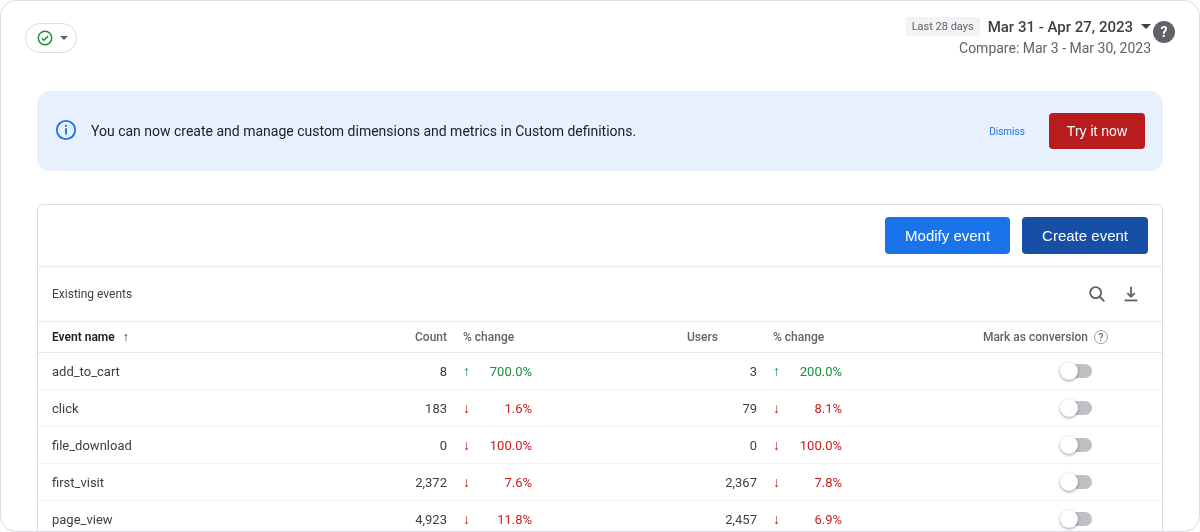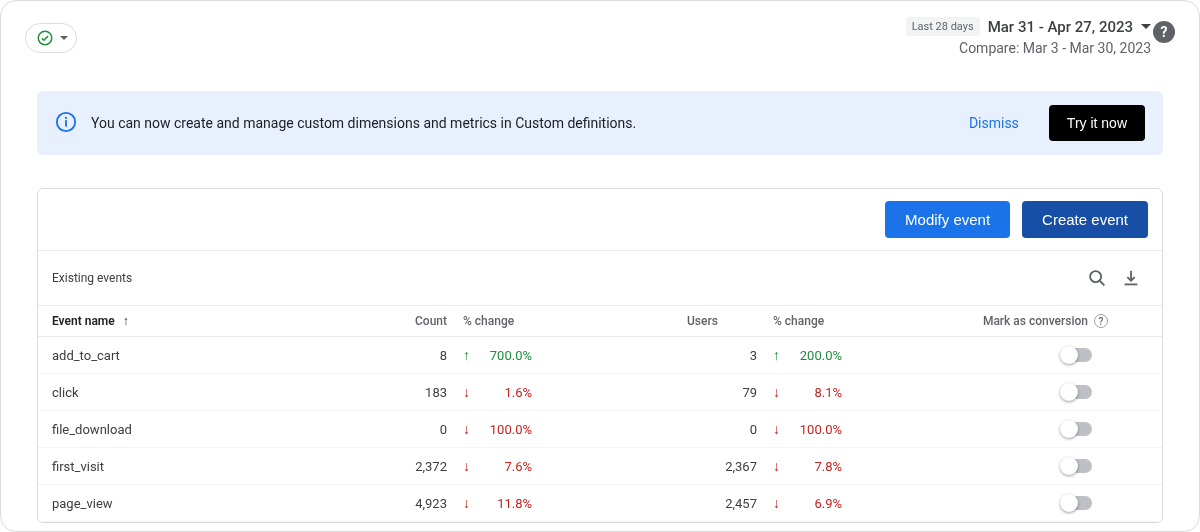"You can now create and" .banner { border-radius: 6px -> 13px; padding: 14px 18px -> 22px 18px }
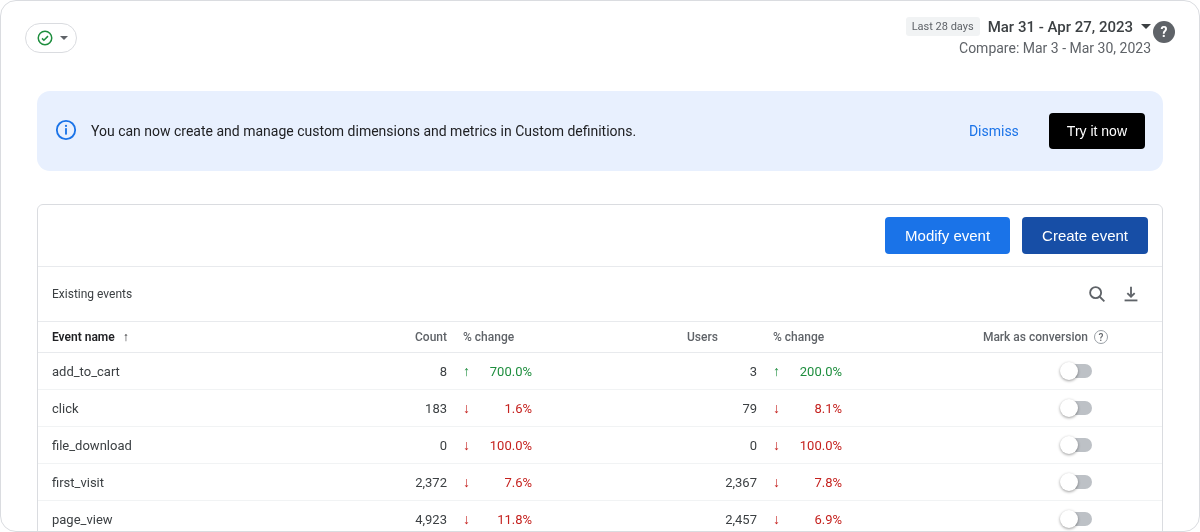"Dismiss" .dismiss-link { font-size: 14px -> 10px; margin-right: 16px -> 10px }
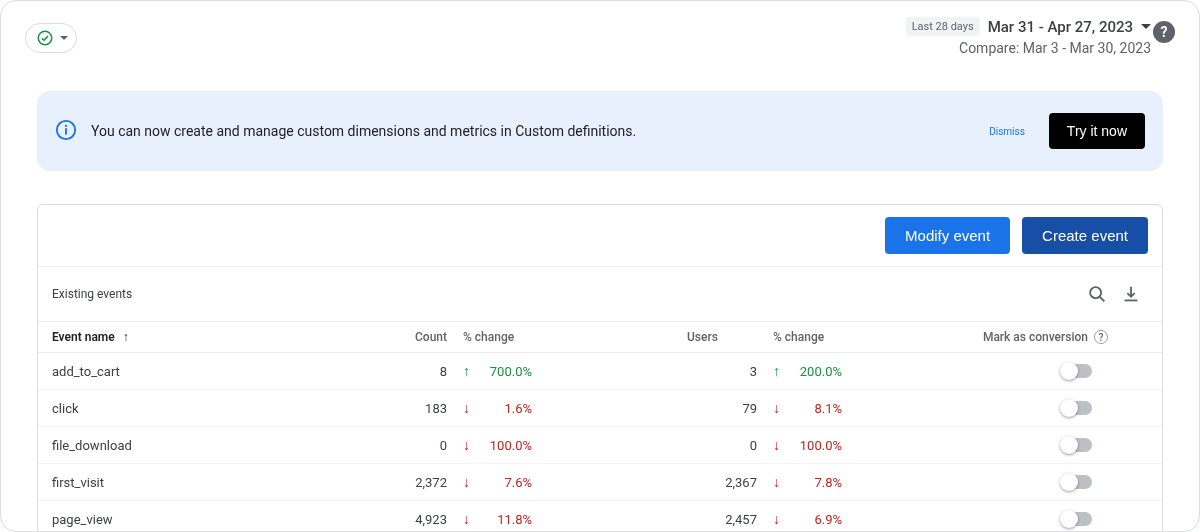"Try it now" .try-btn { background: #000000 -> #b91c1c }
